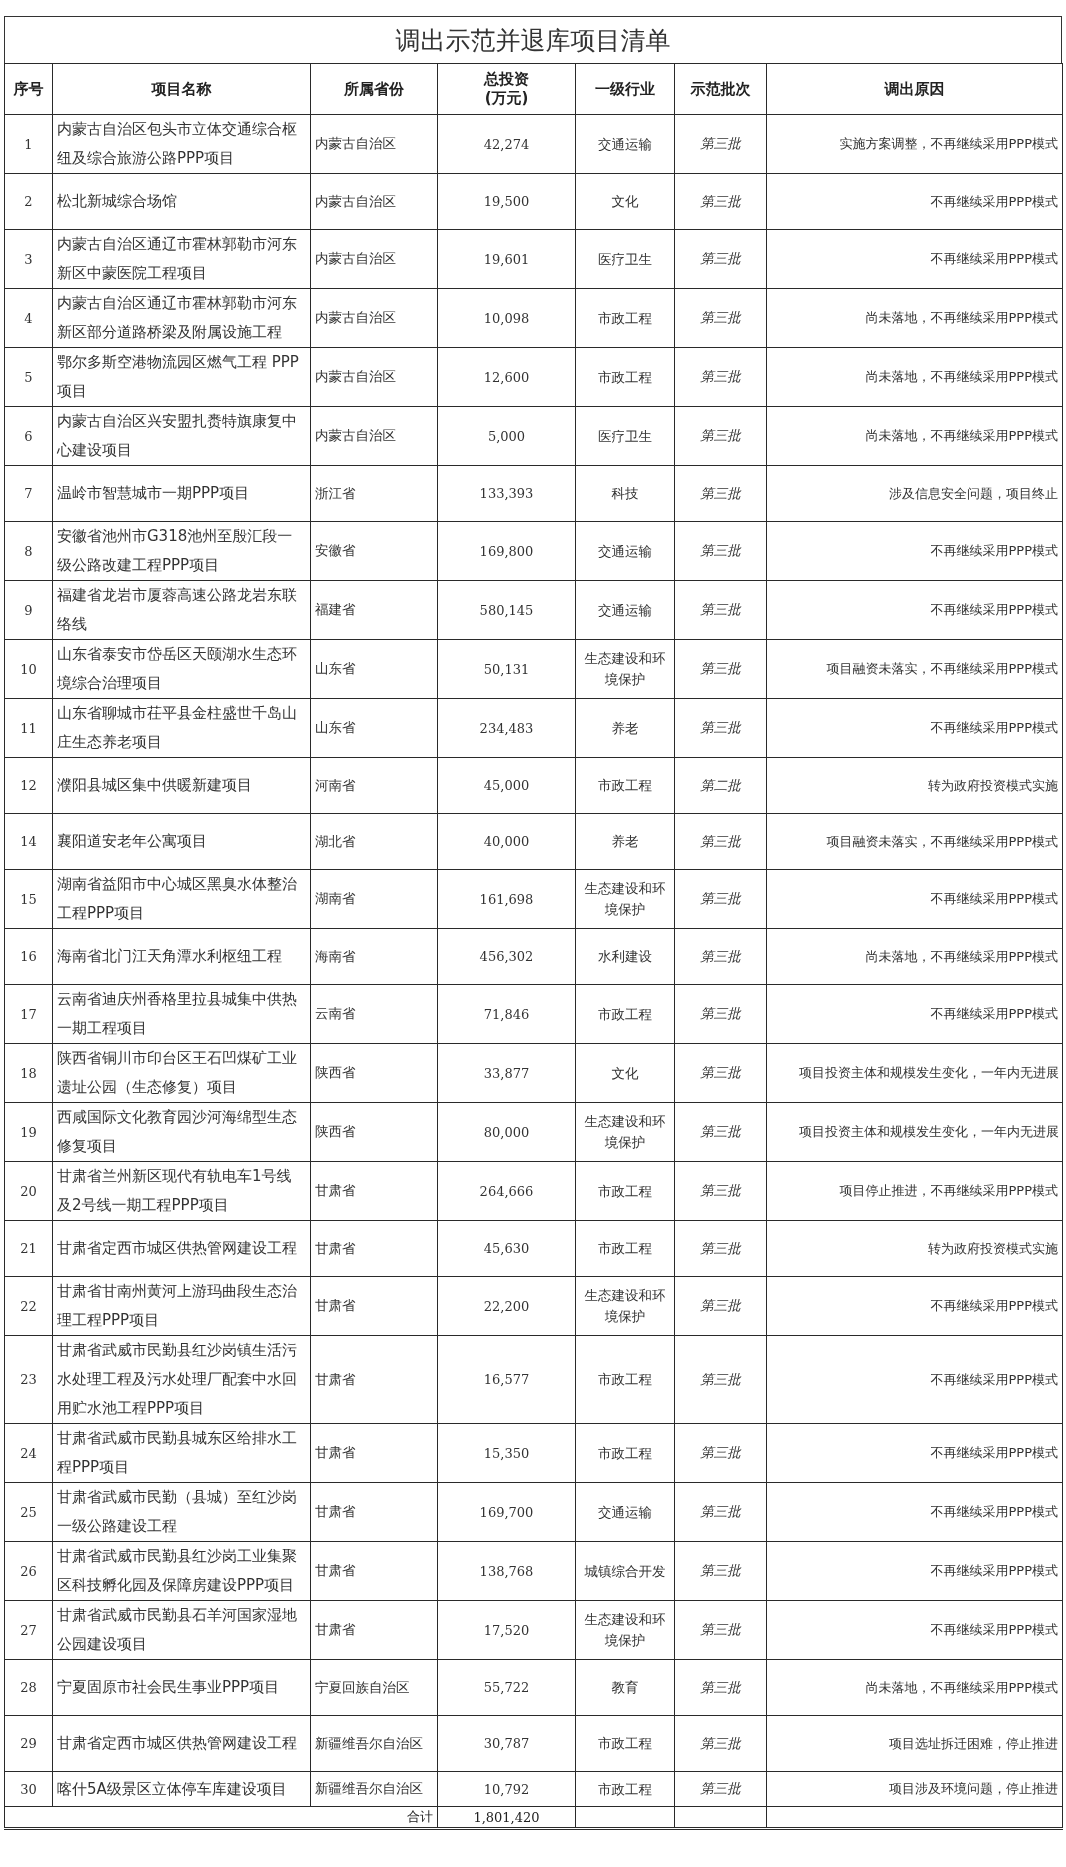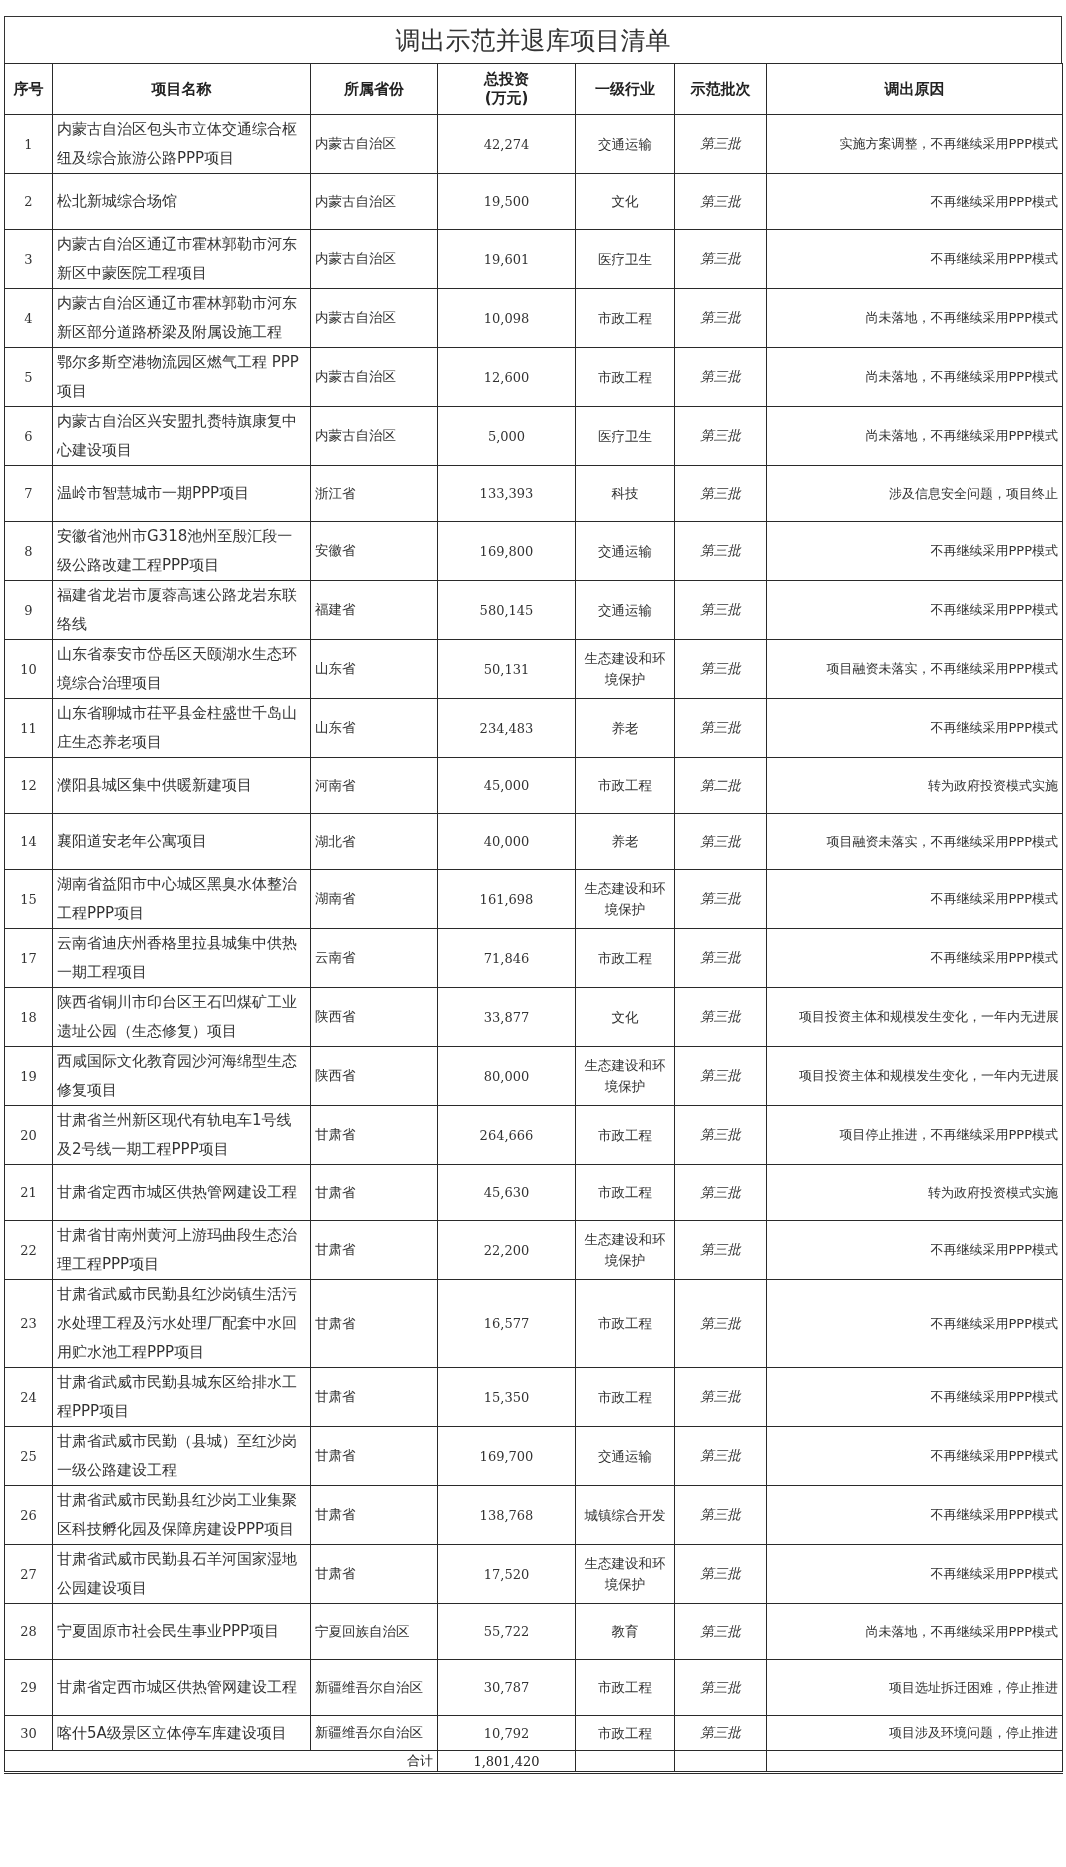"16" tr { html: none -> <tr> <td>16</td> <td>海南省北门江天角潭水利枢纽工程</td> <td>海南省</td> <td>456,302</td> <td>水利建设</td> <td>第三批</td> <td>尚未落地，不再继续采用PPP模式</td> </tr> }
